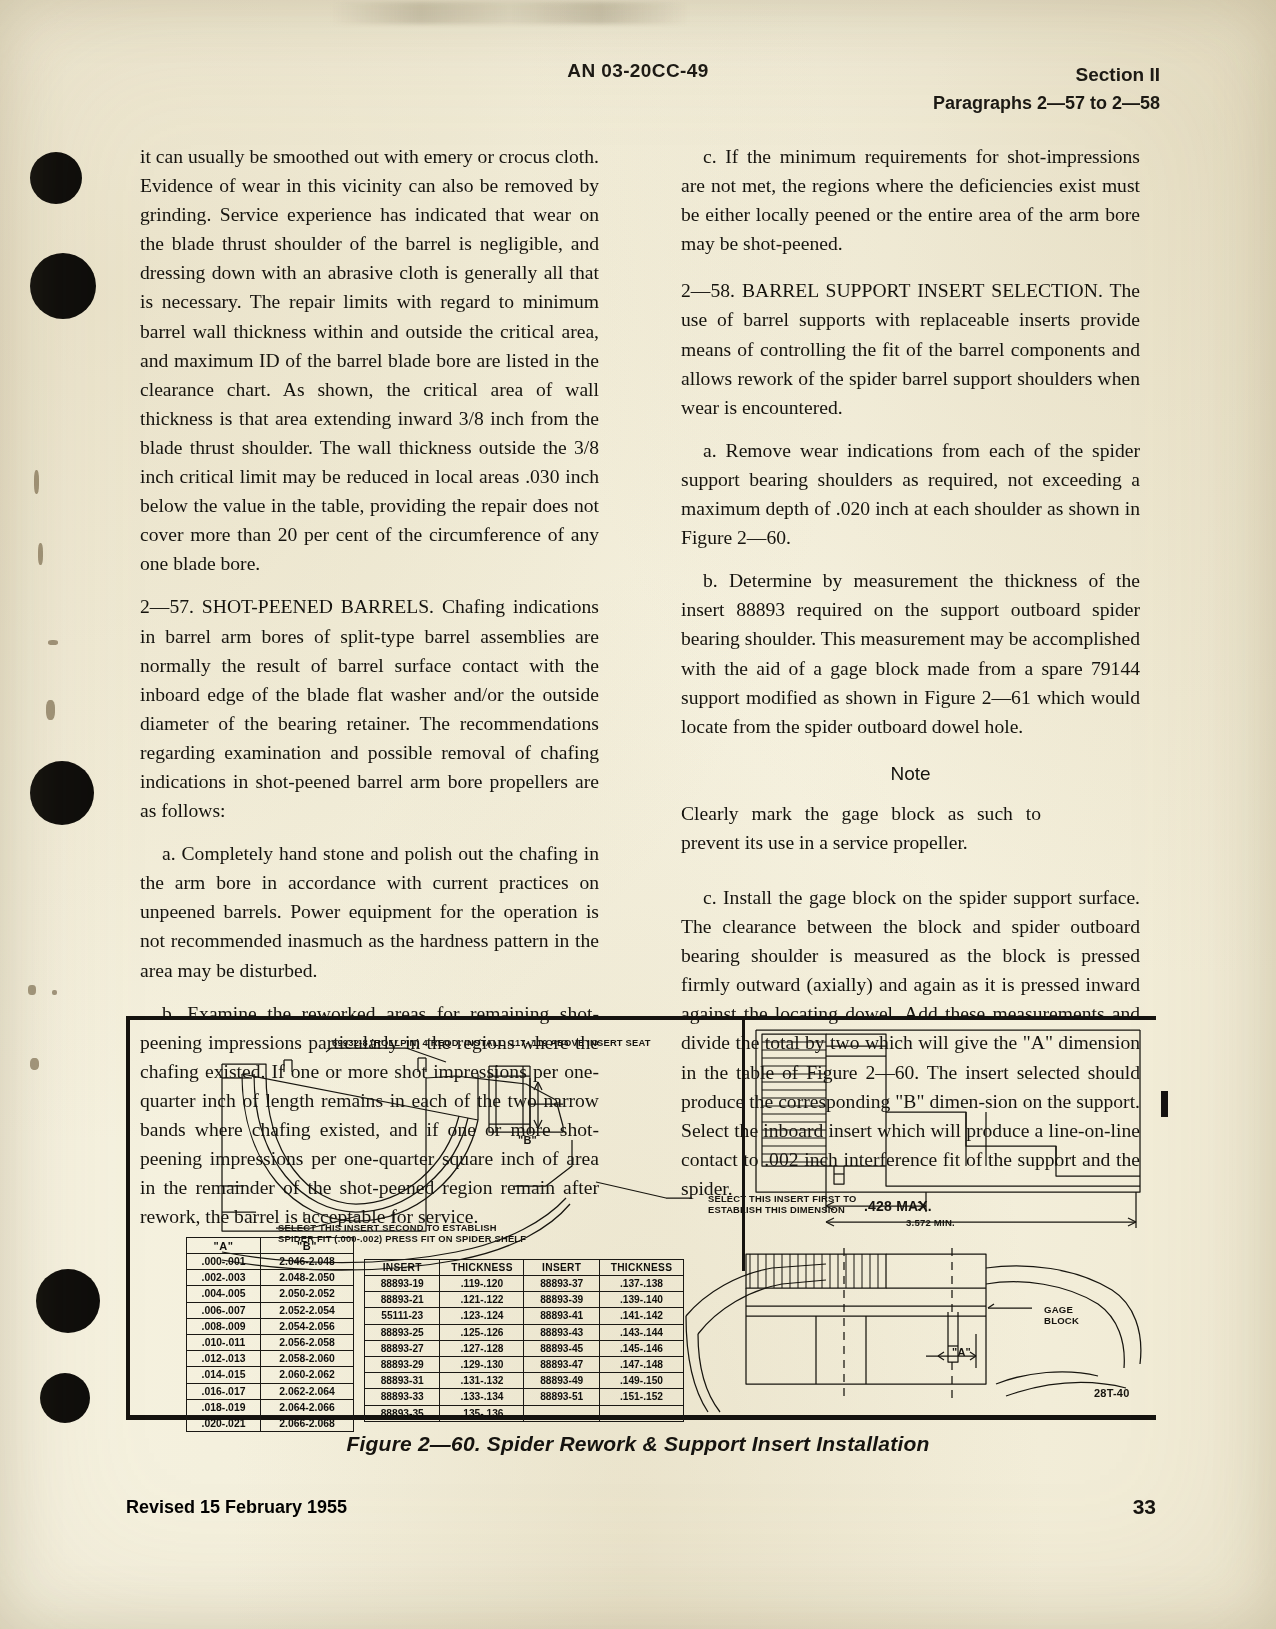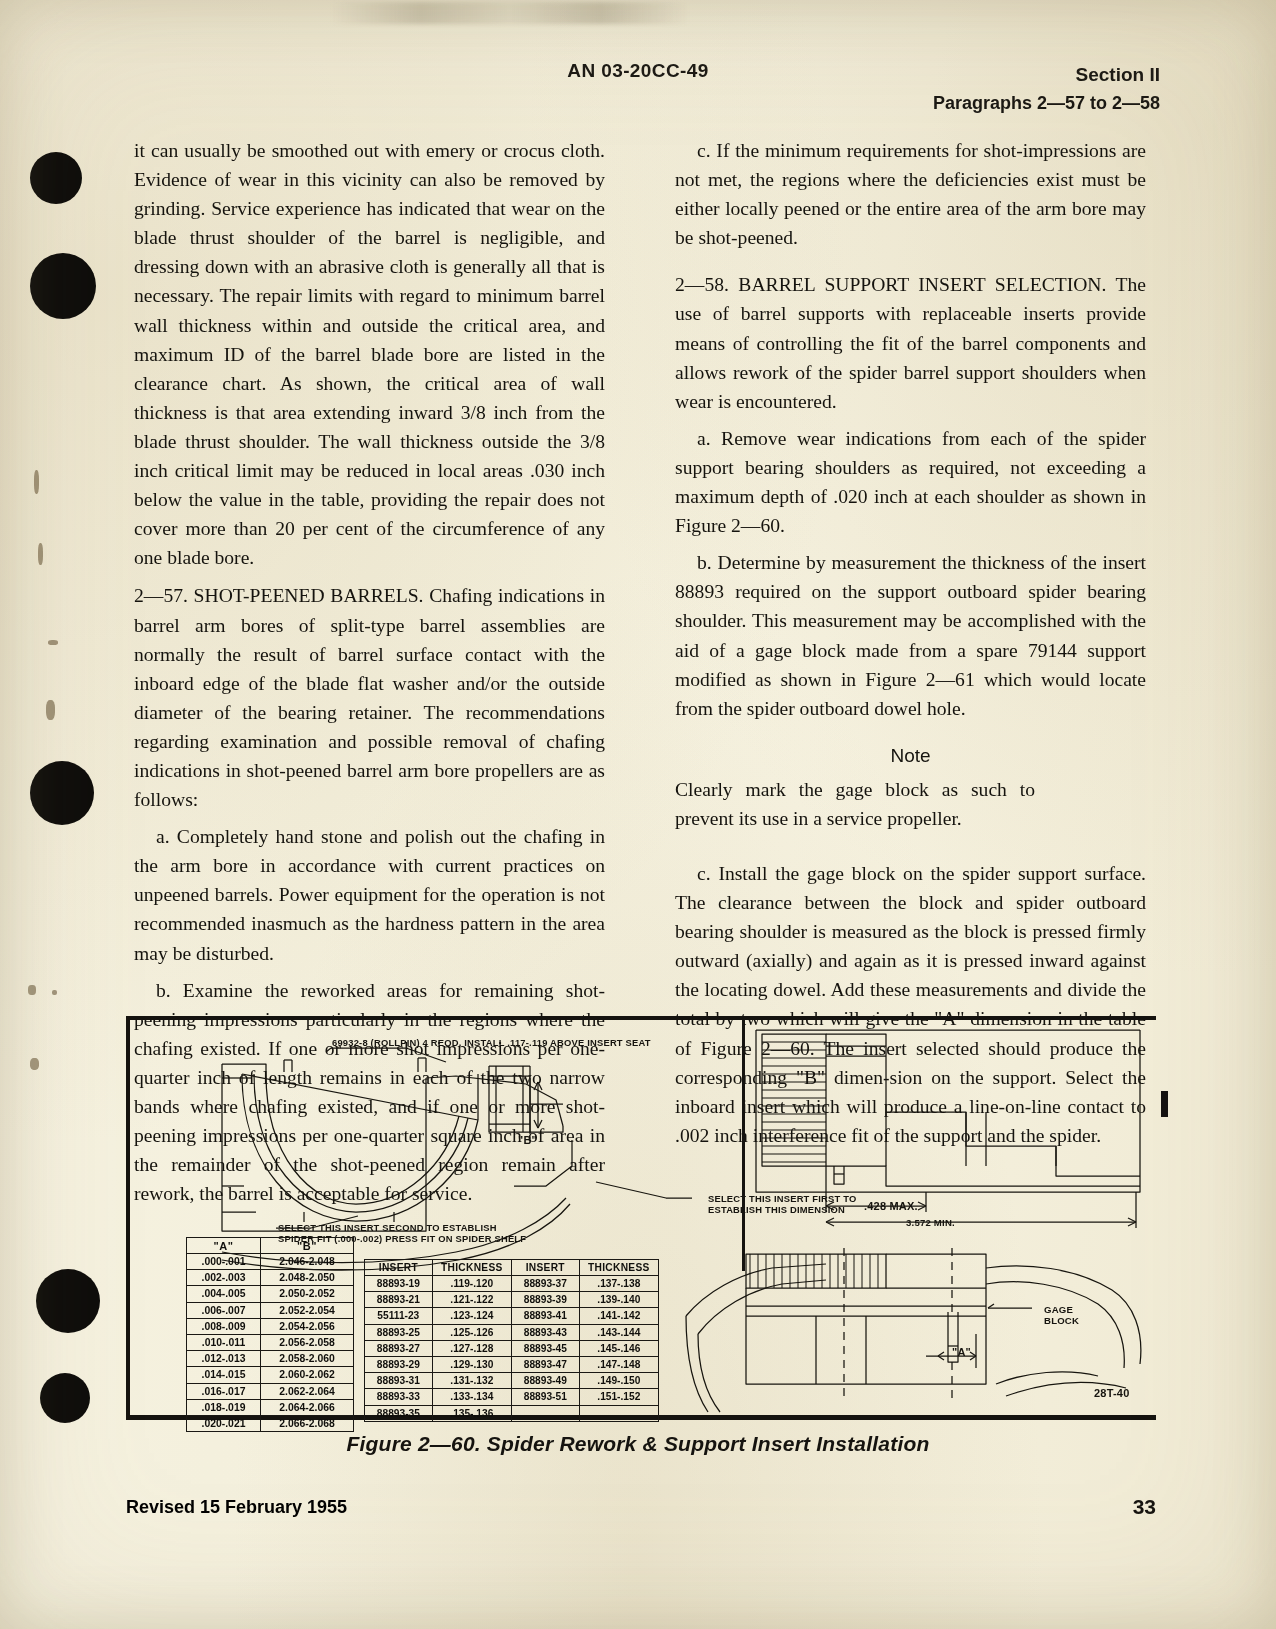"it can usually be smoothed" .col p { margin: 8px -> 14px }
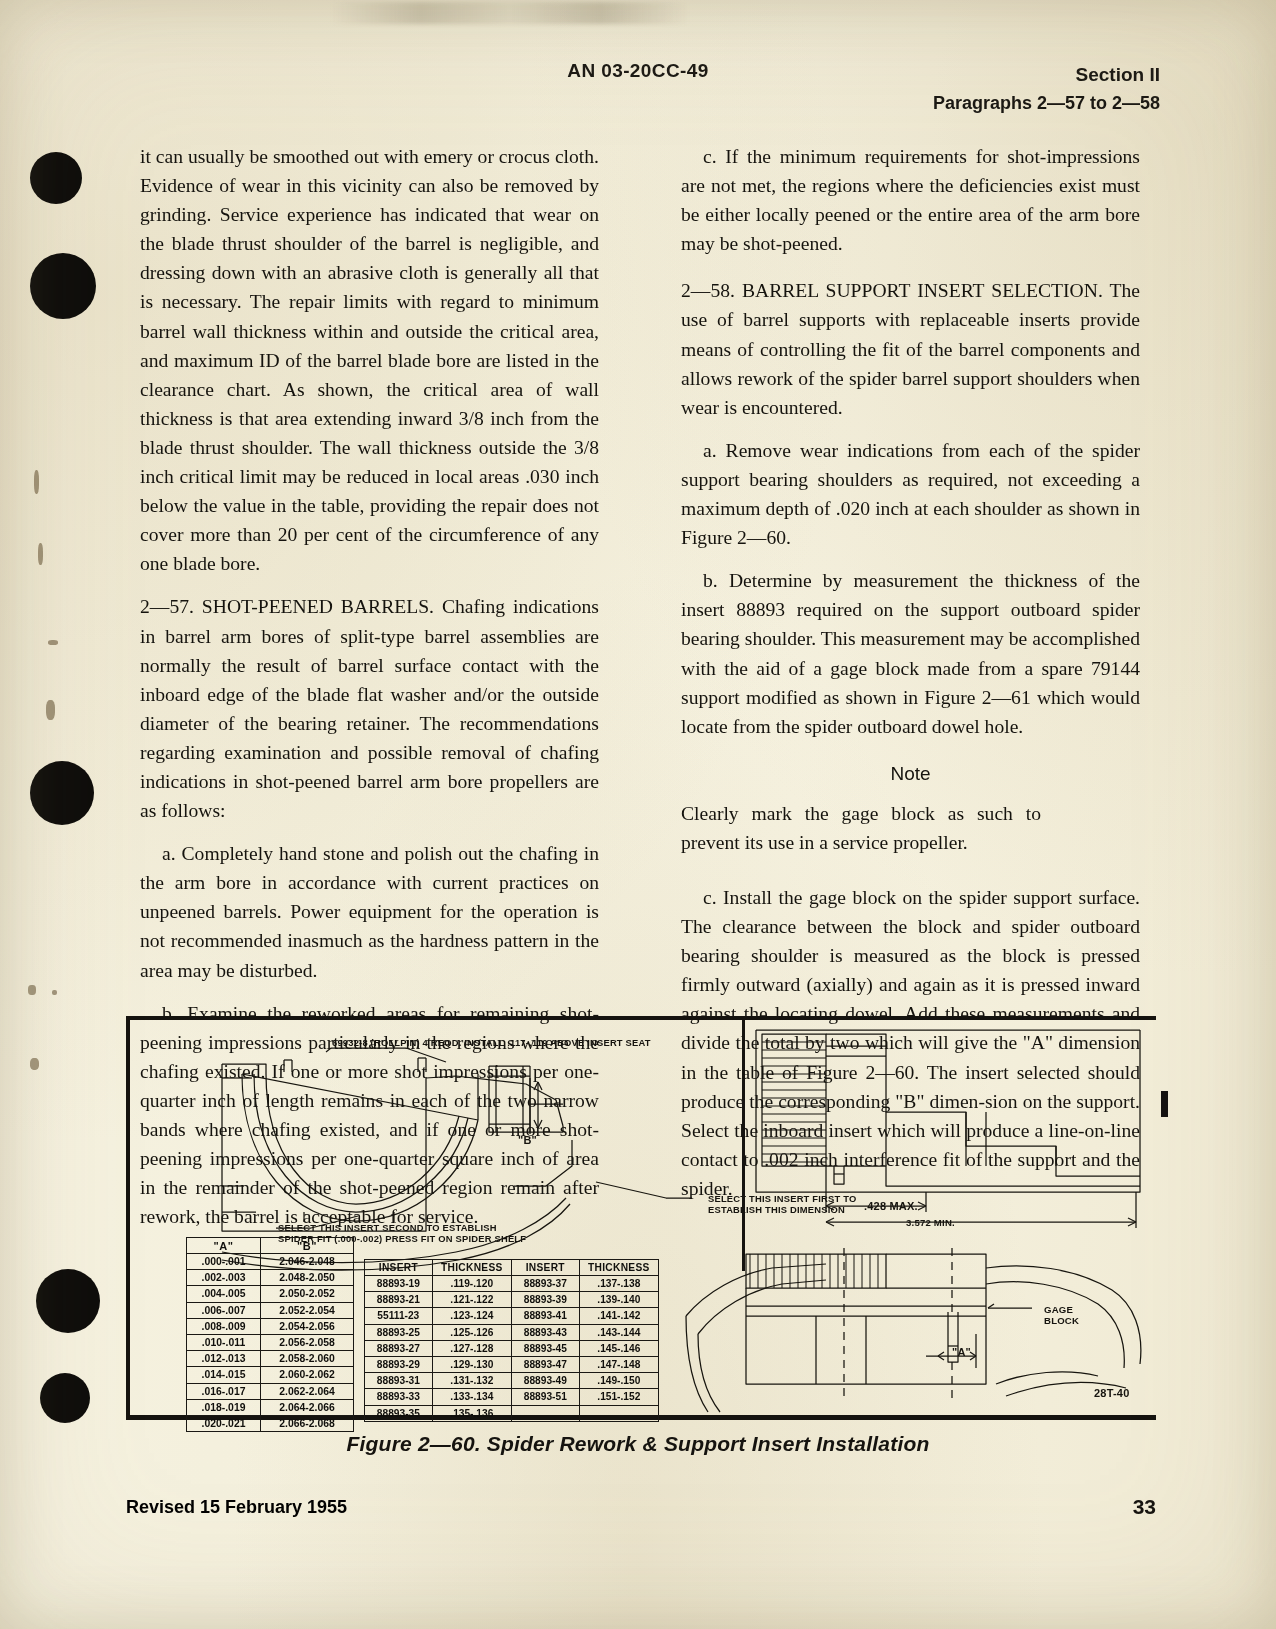".428 MAX." #co-428 { font-size: 11px -> 14px }
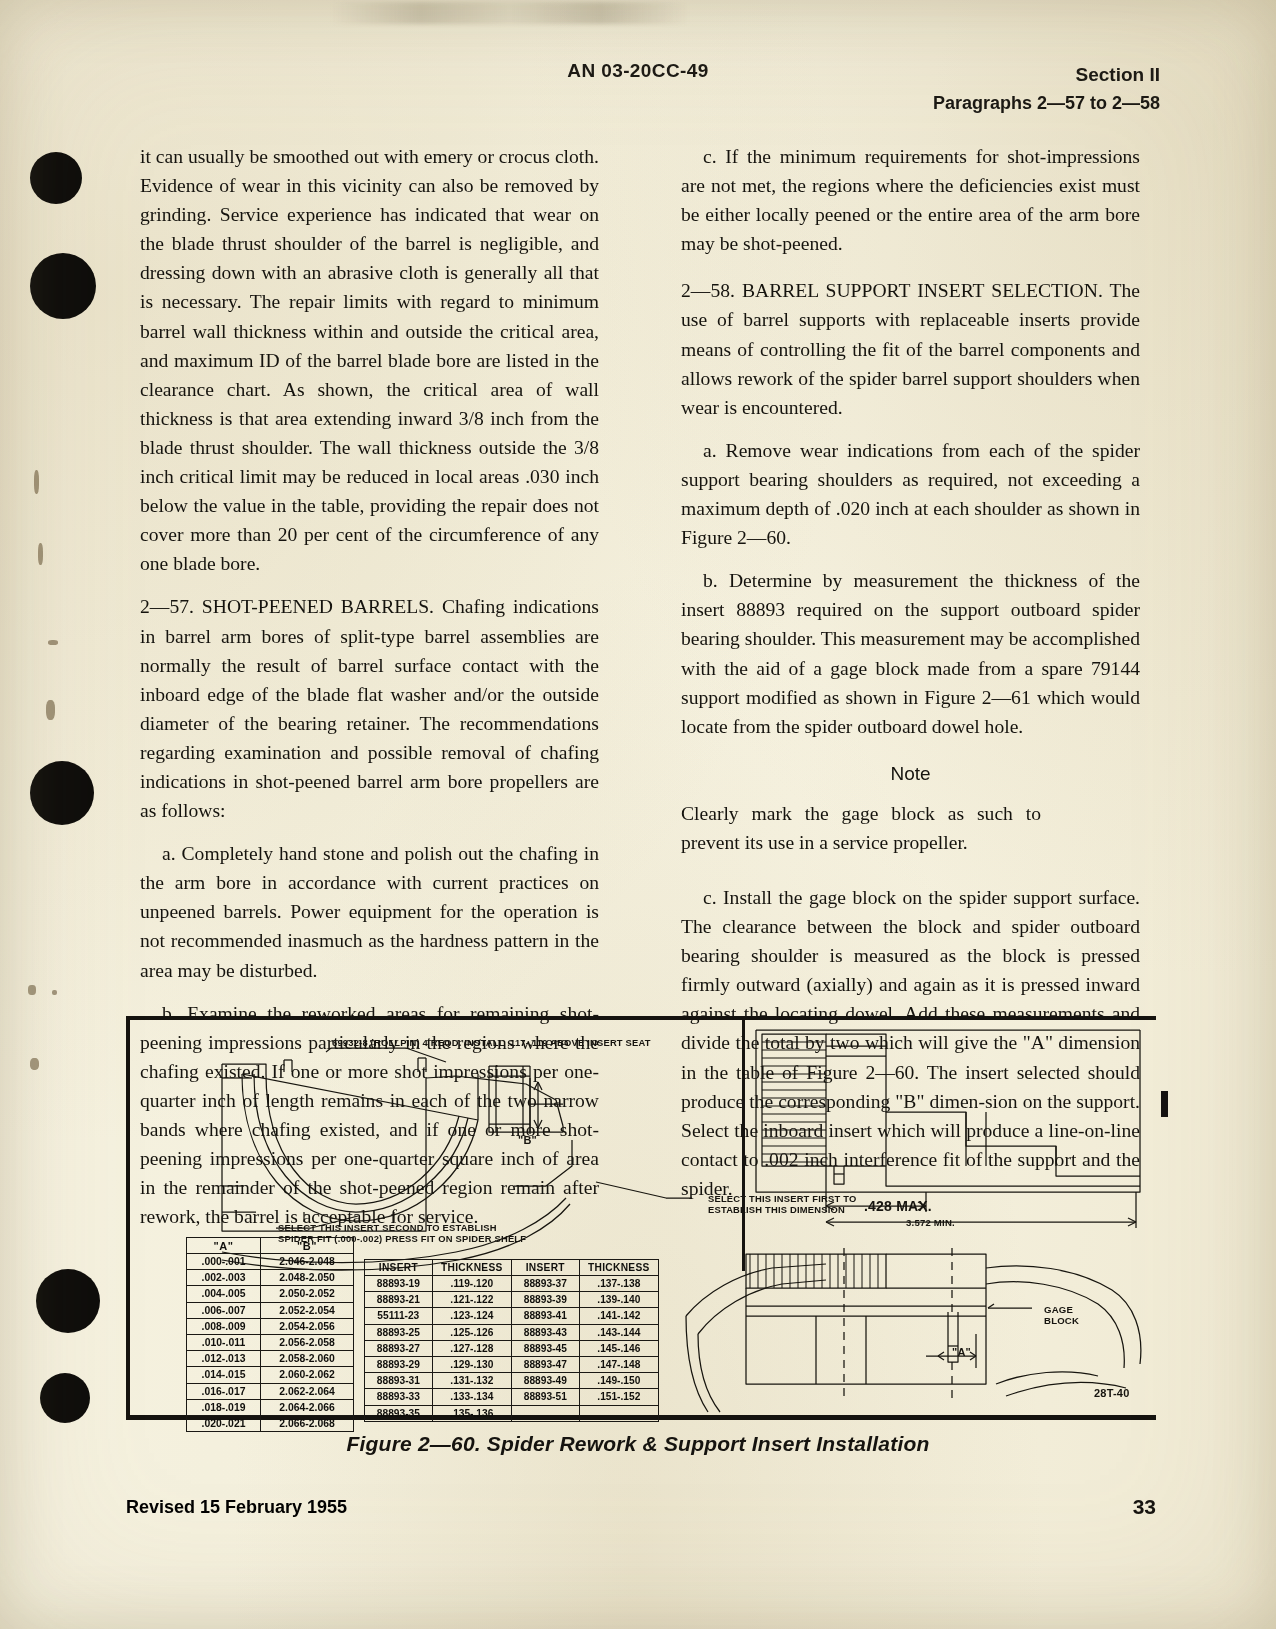"INSERT" #ins-table { width: 295px -> 320px }
